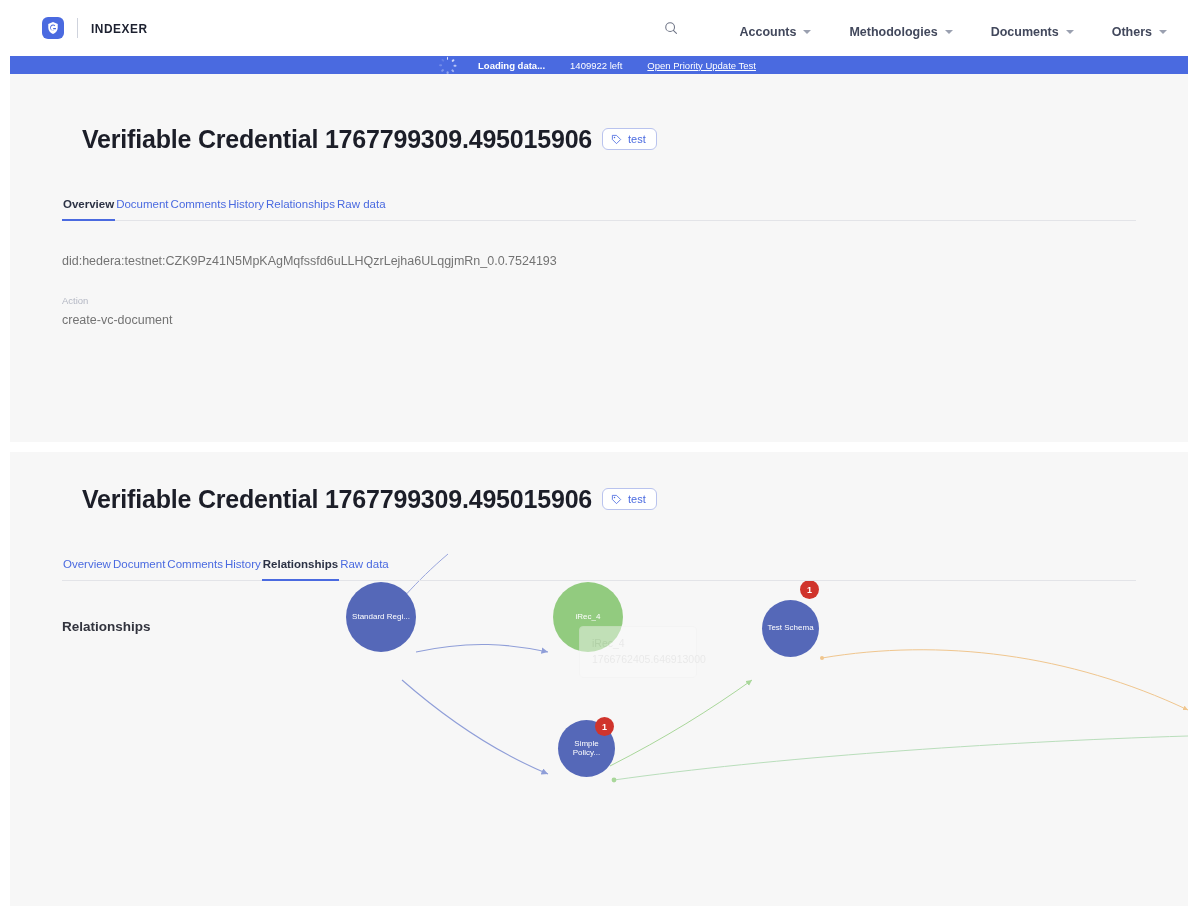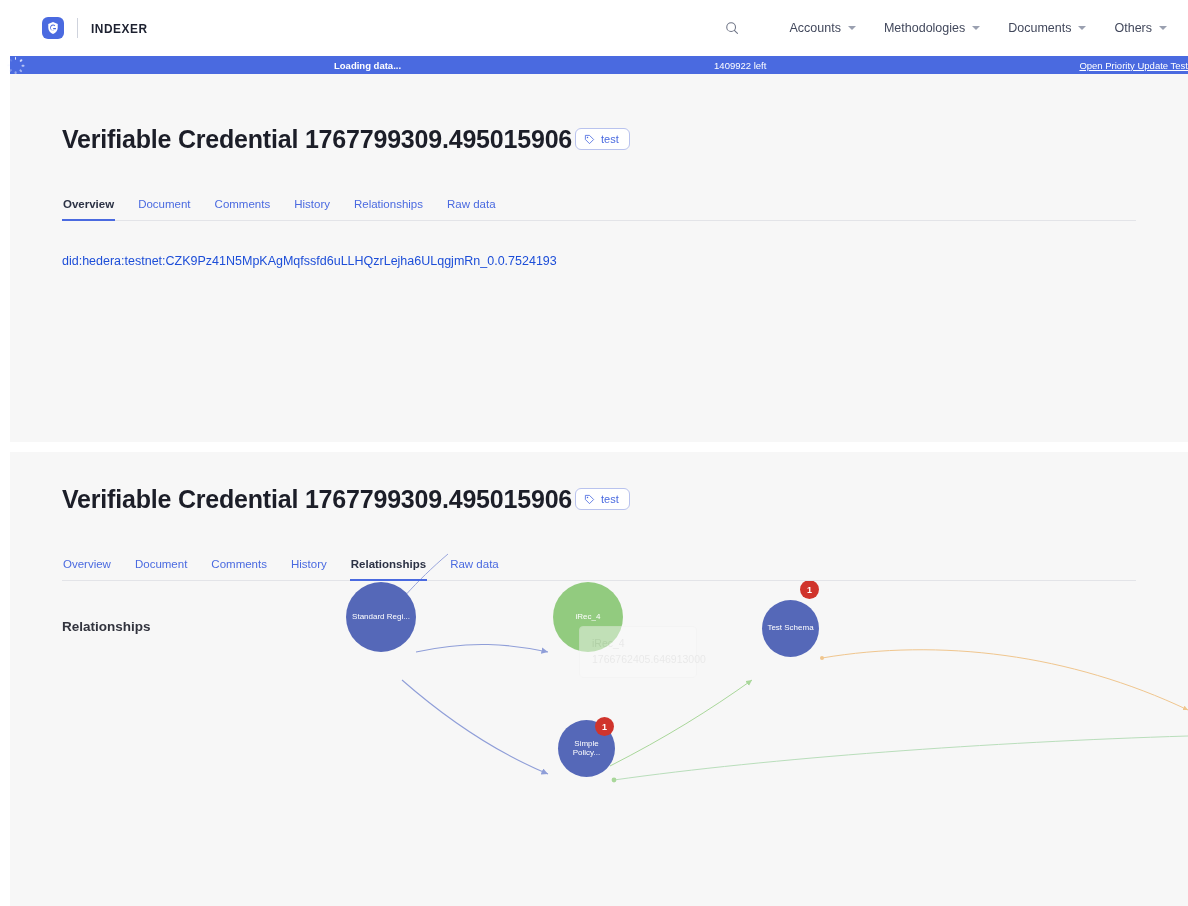"Accounts" .nav { align-items: center -> flex-end; font-weight: none -> bold; gap: 2px -> 12px }
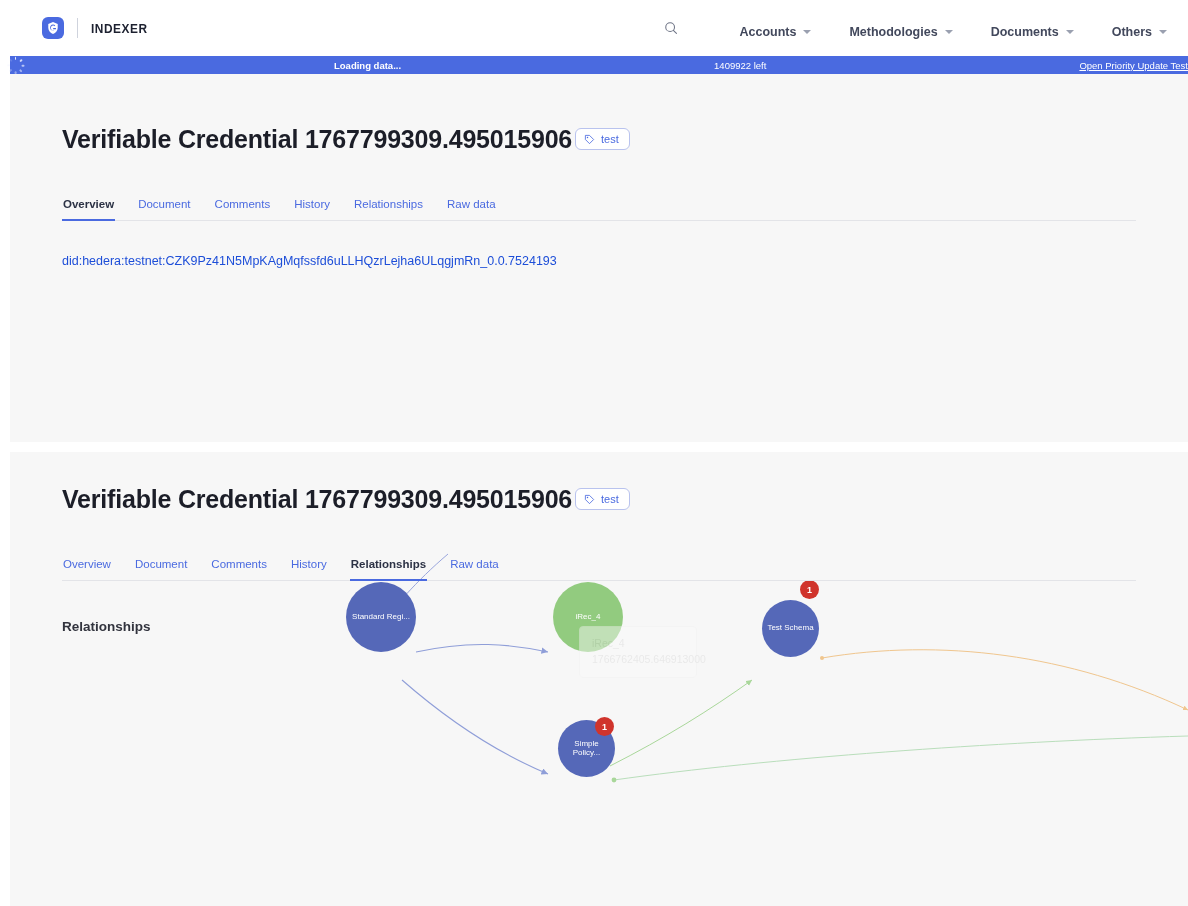"Loading data..." .banner { justify-content: space-between -> center }
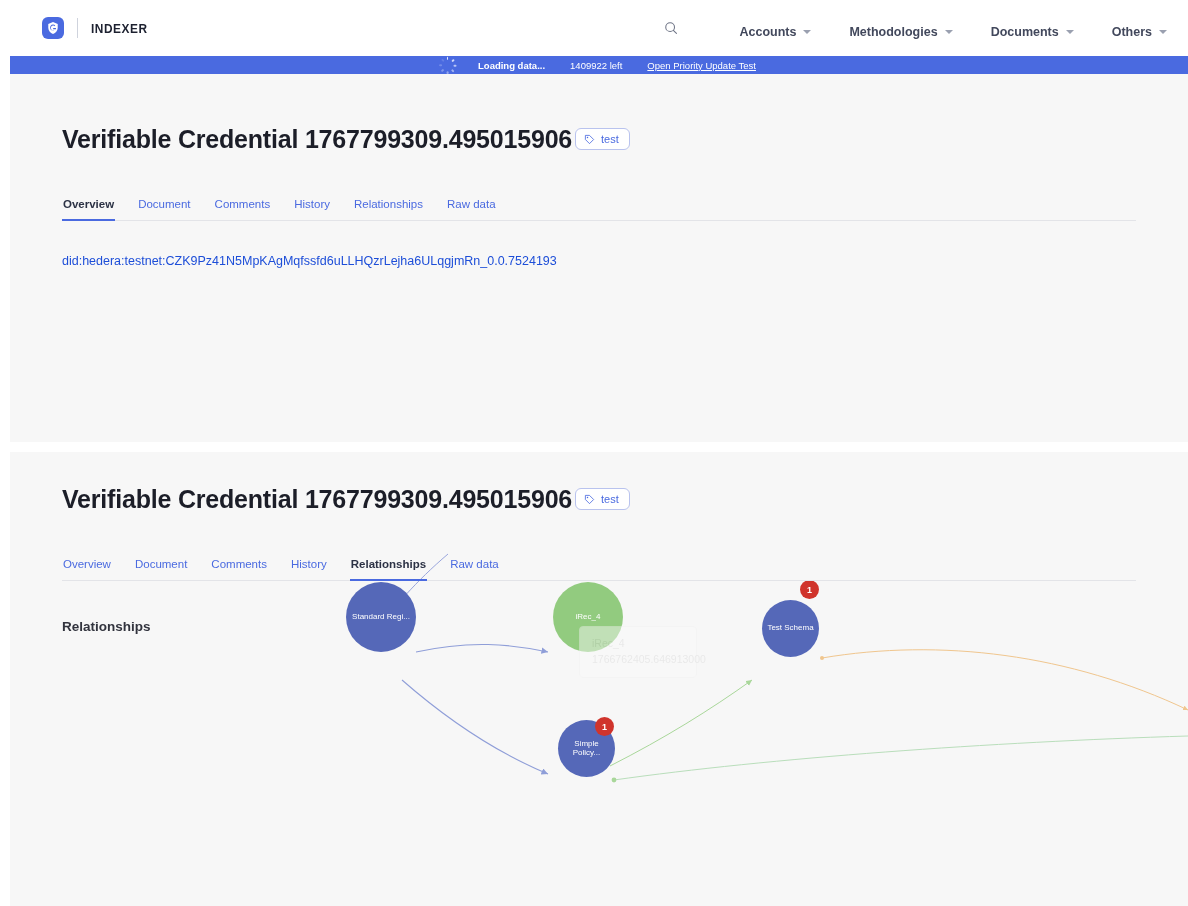"Verifiable Credential" .title-row { gap: 3px -> 10px; margin-left: none -> 20px }
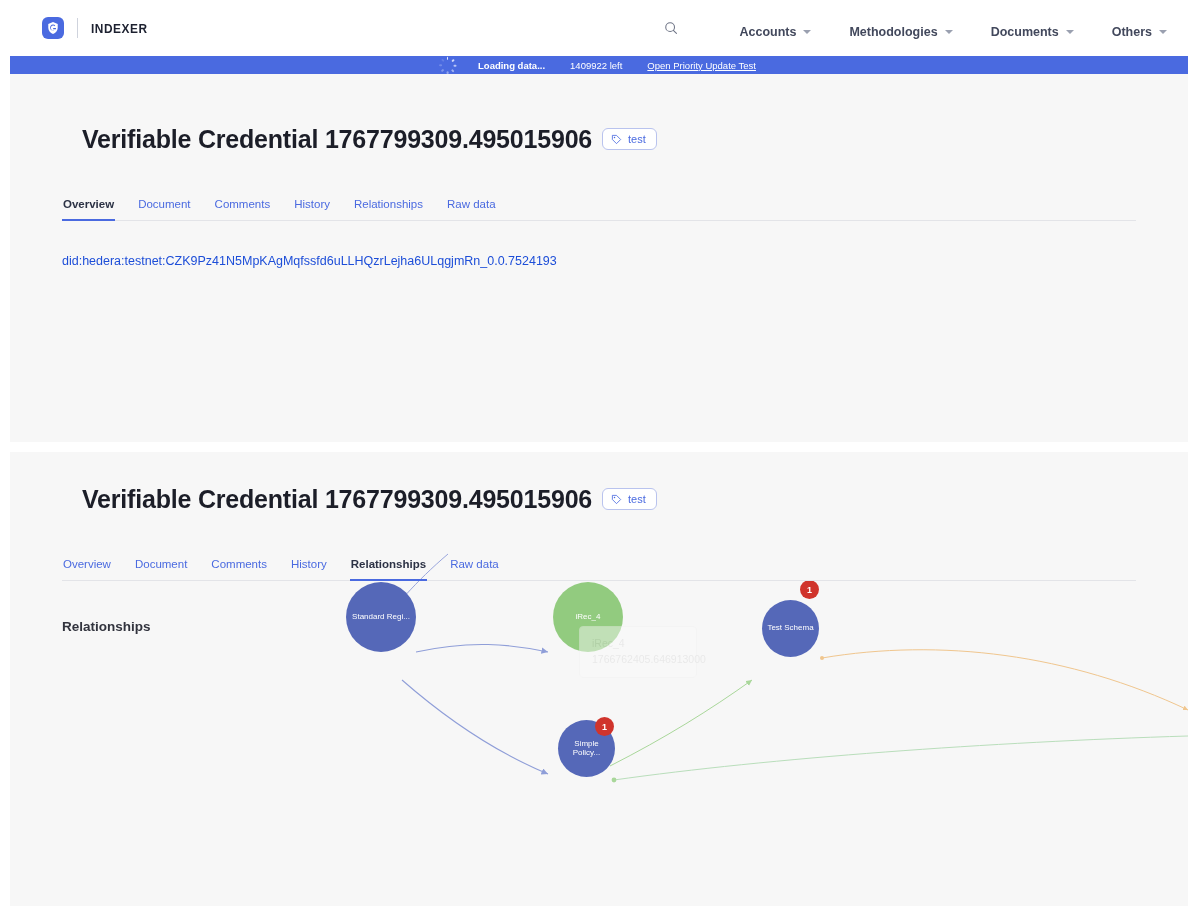"Overview" .tabs { gap: 22px -> none }
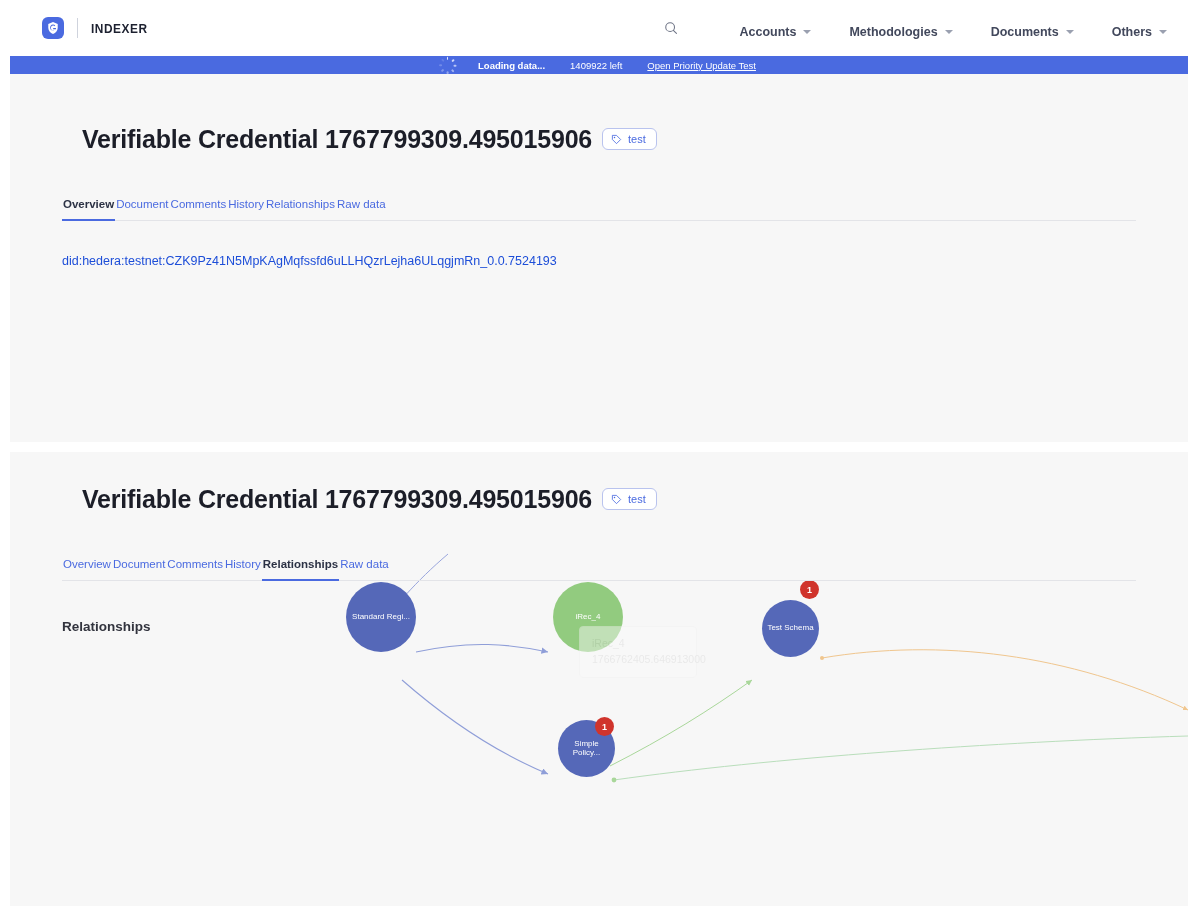"did:hedera:testnet:CZK9Pz41N5MpKAgMqfssf" .field-value { color: #1d4ed8 -> #737373 }
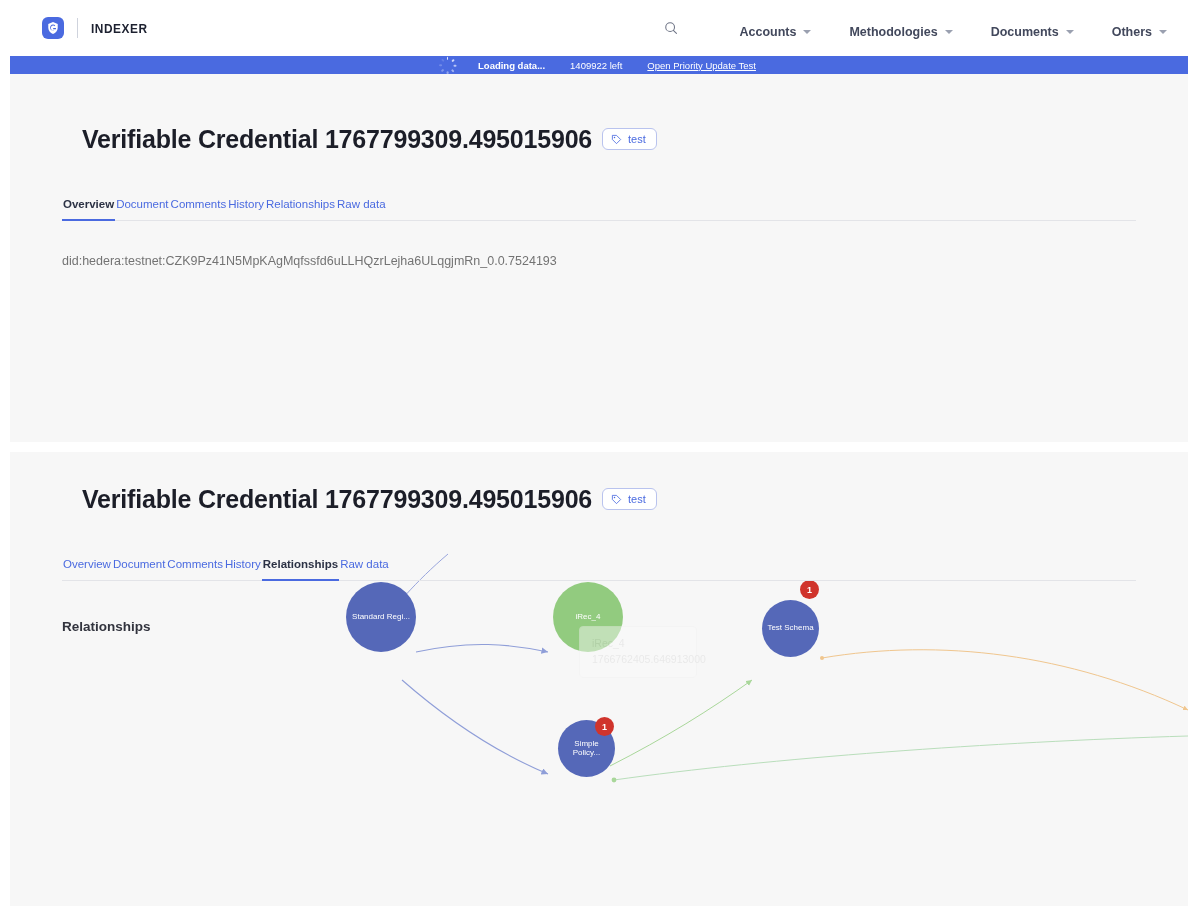"Action" div.field { html: none -> <div> <div>Action</div> <div>create-vc-document</div> </div> }
